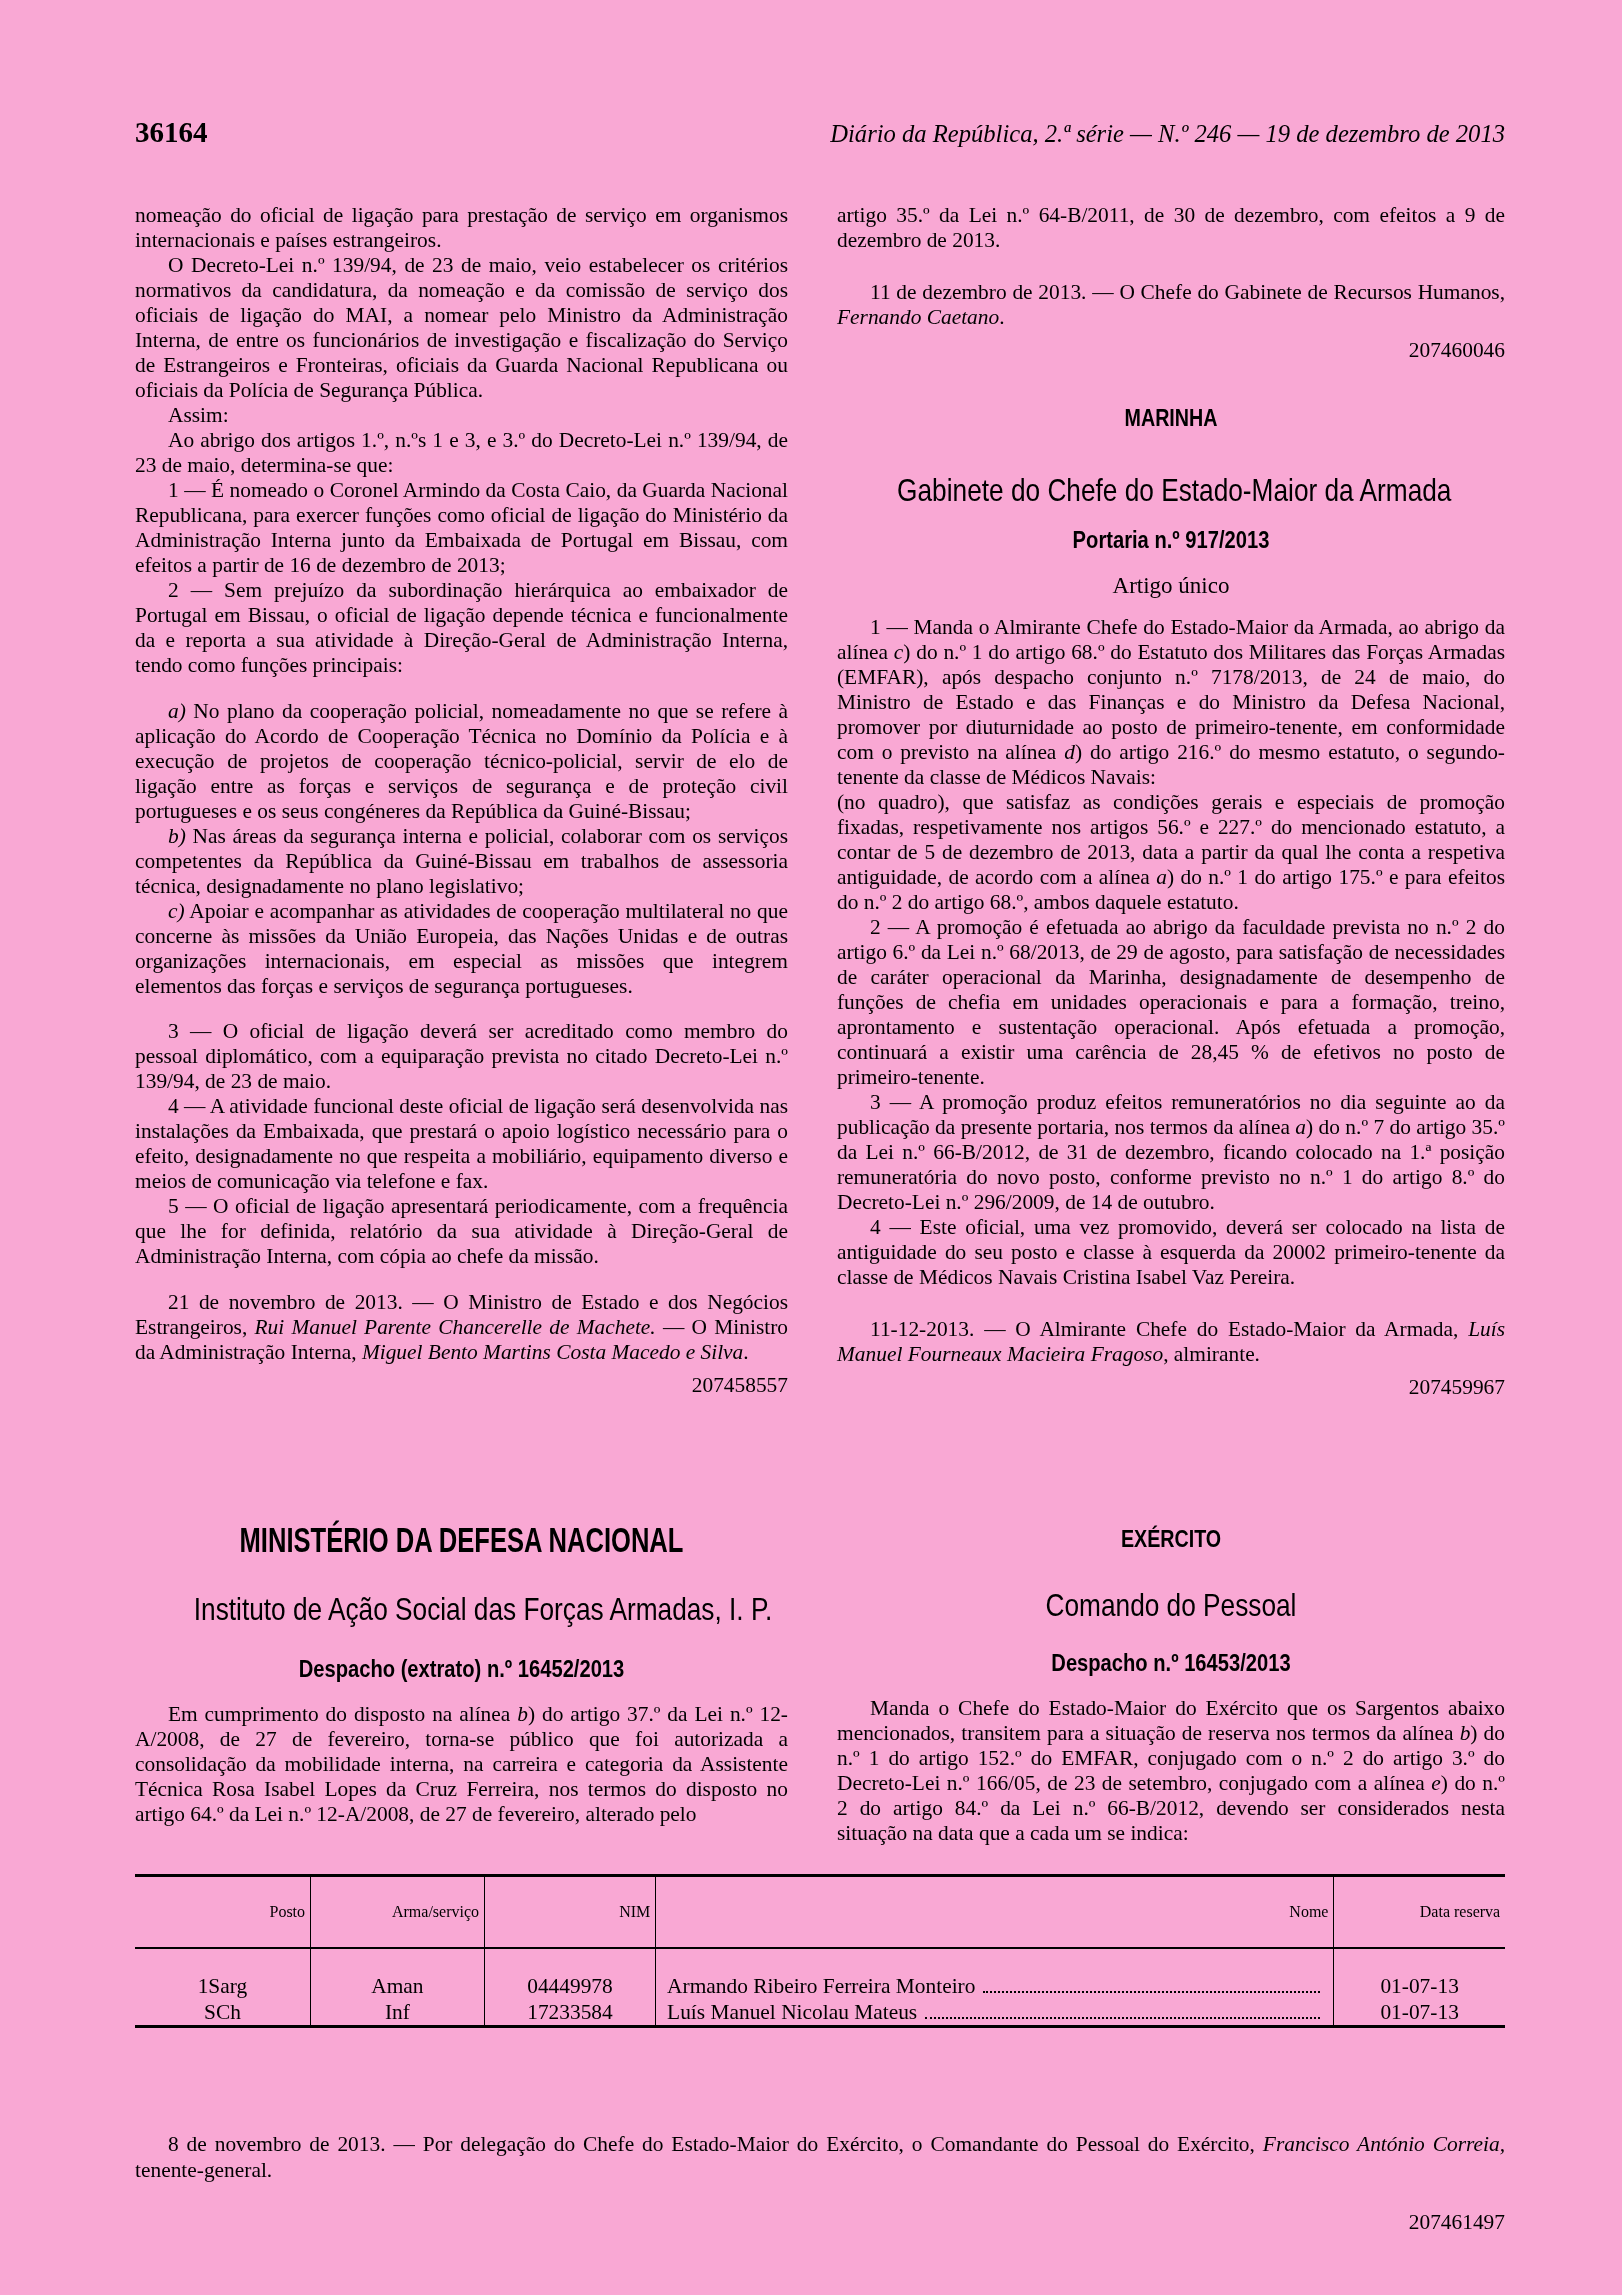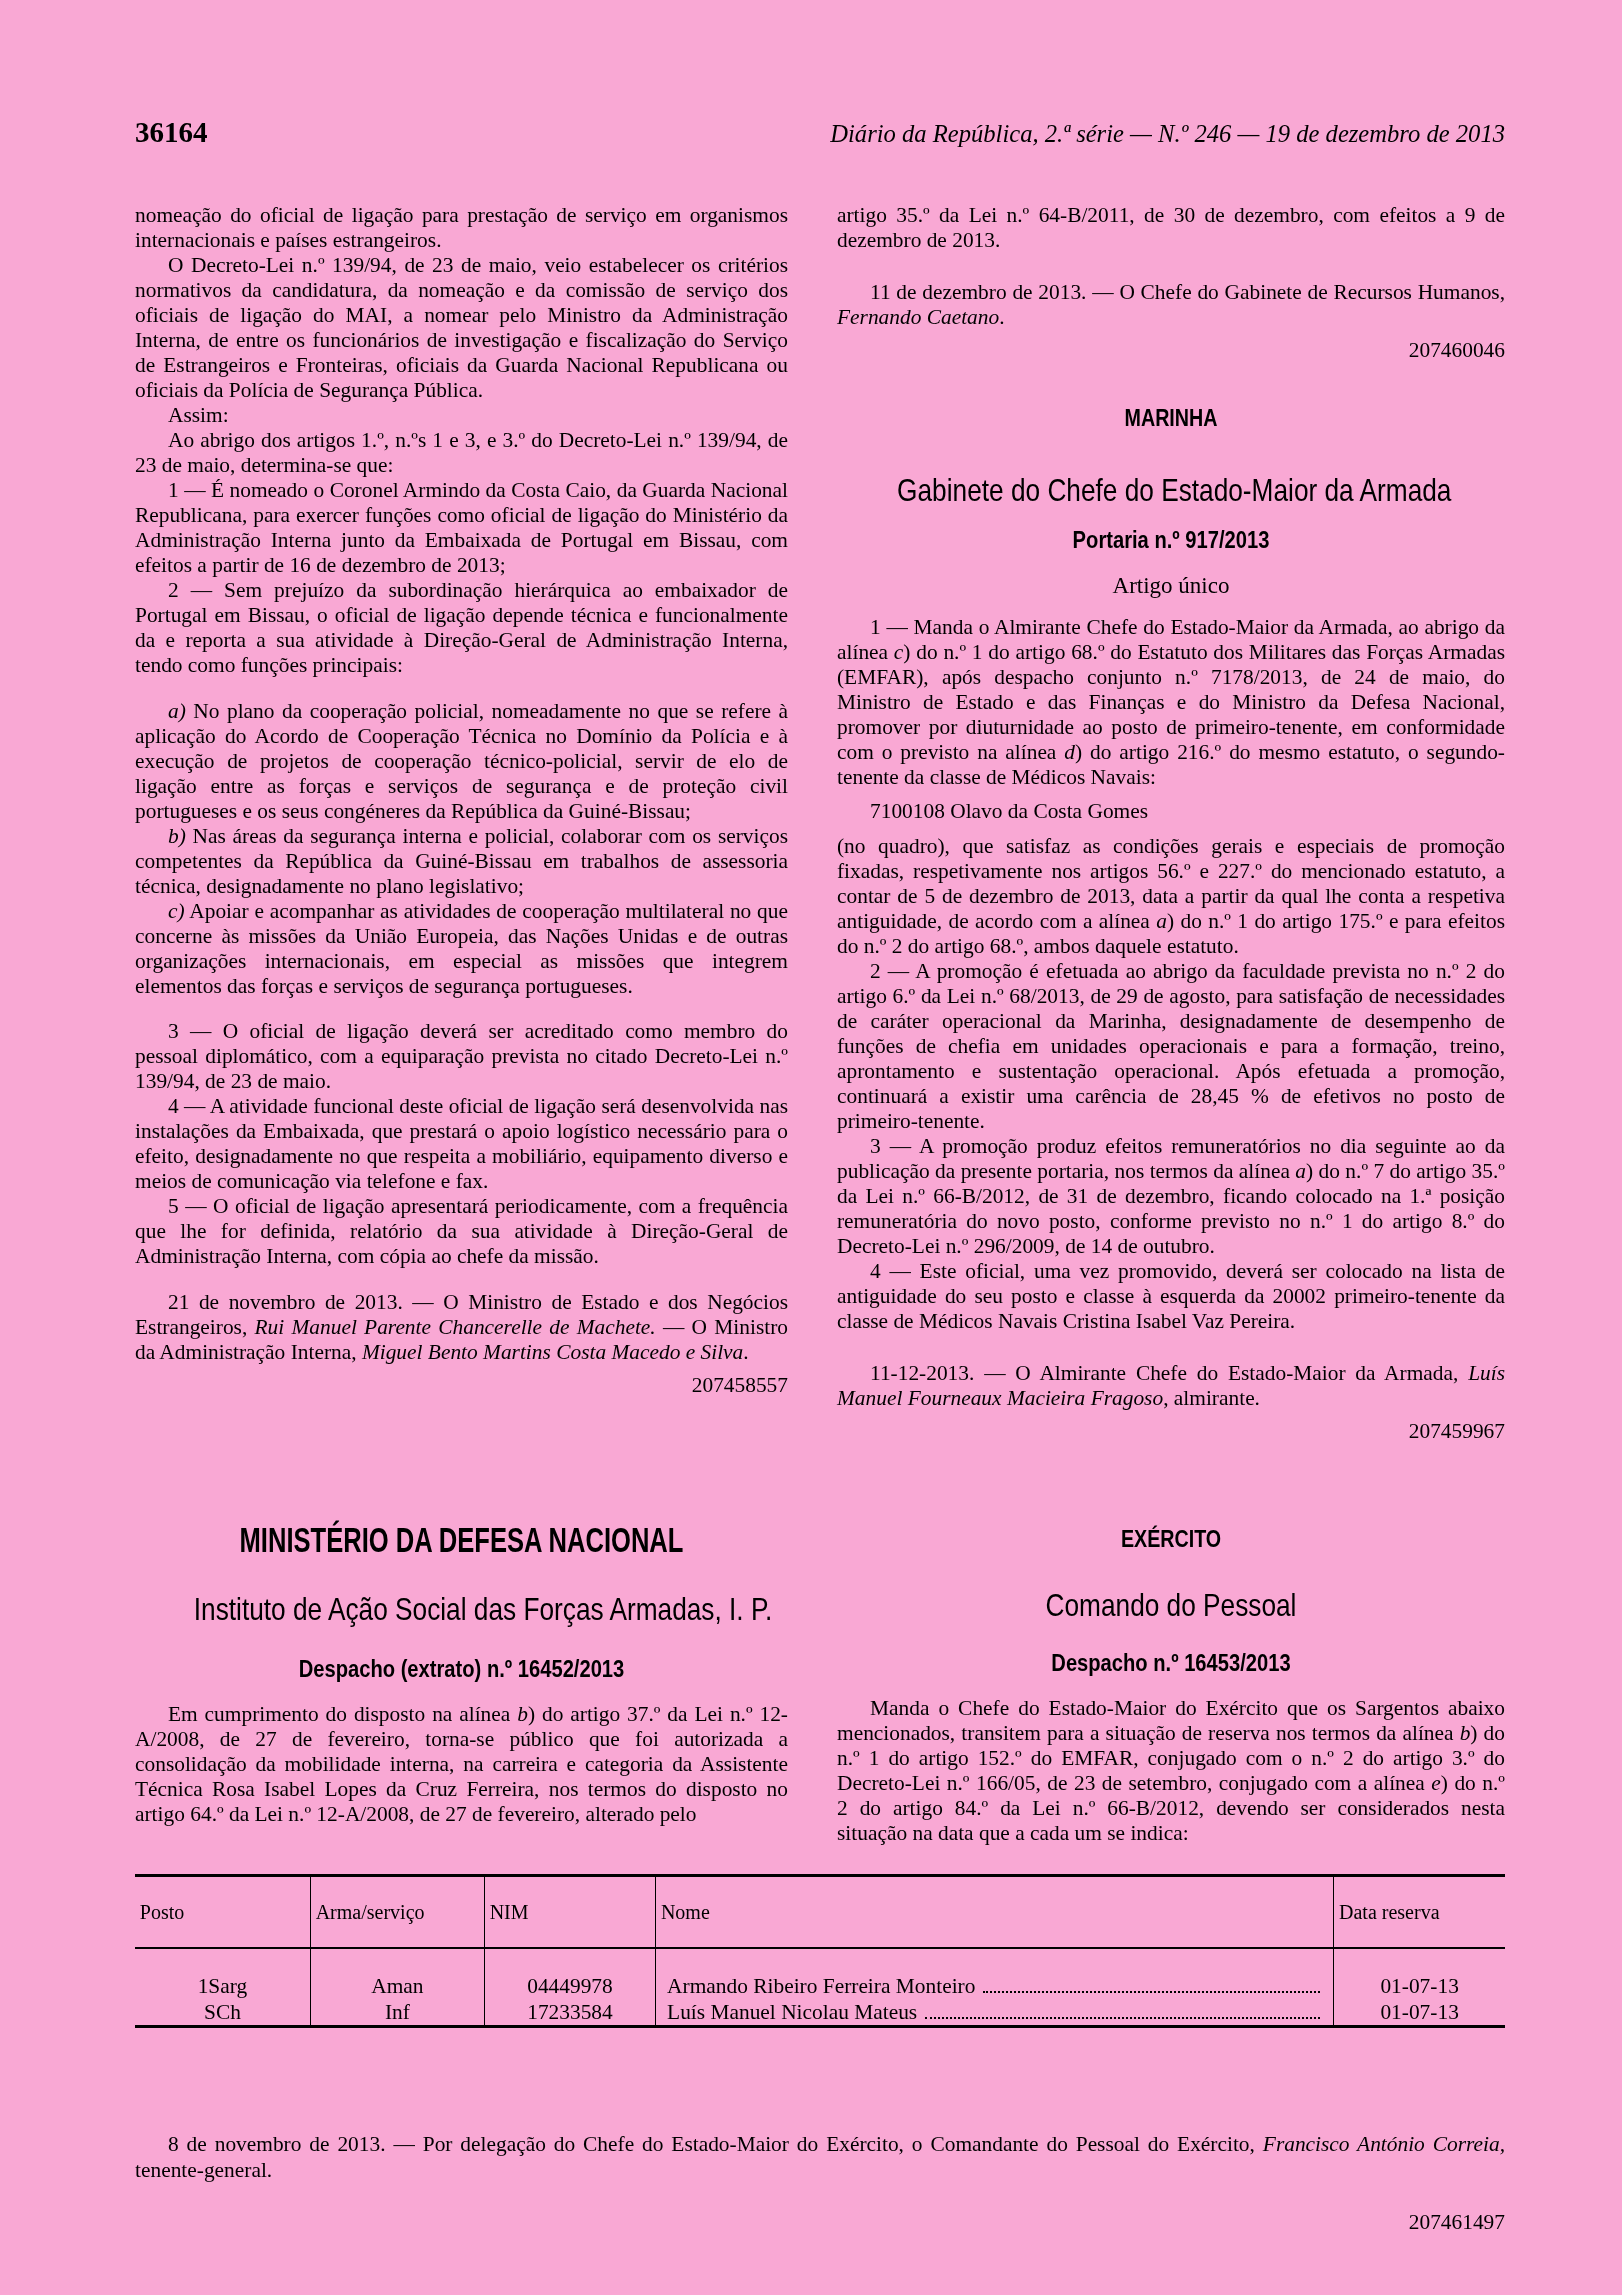"7100108 Olavo da Costa Gomes" p.p { html: <p>7100108 Olavo da Costa Gomes</p> -> none }
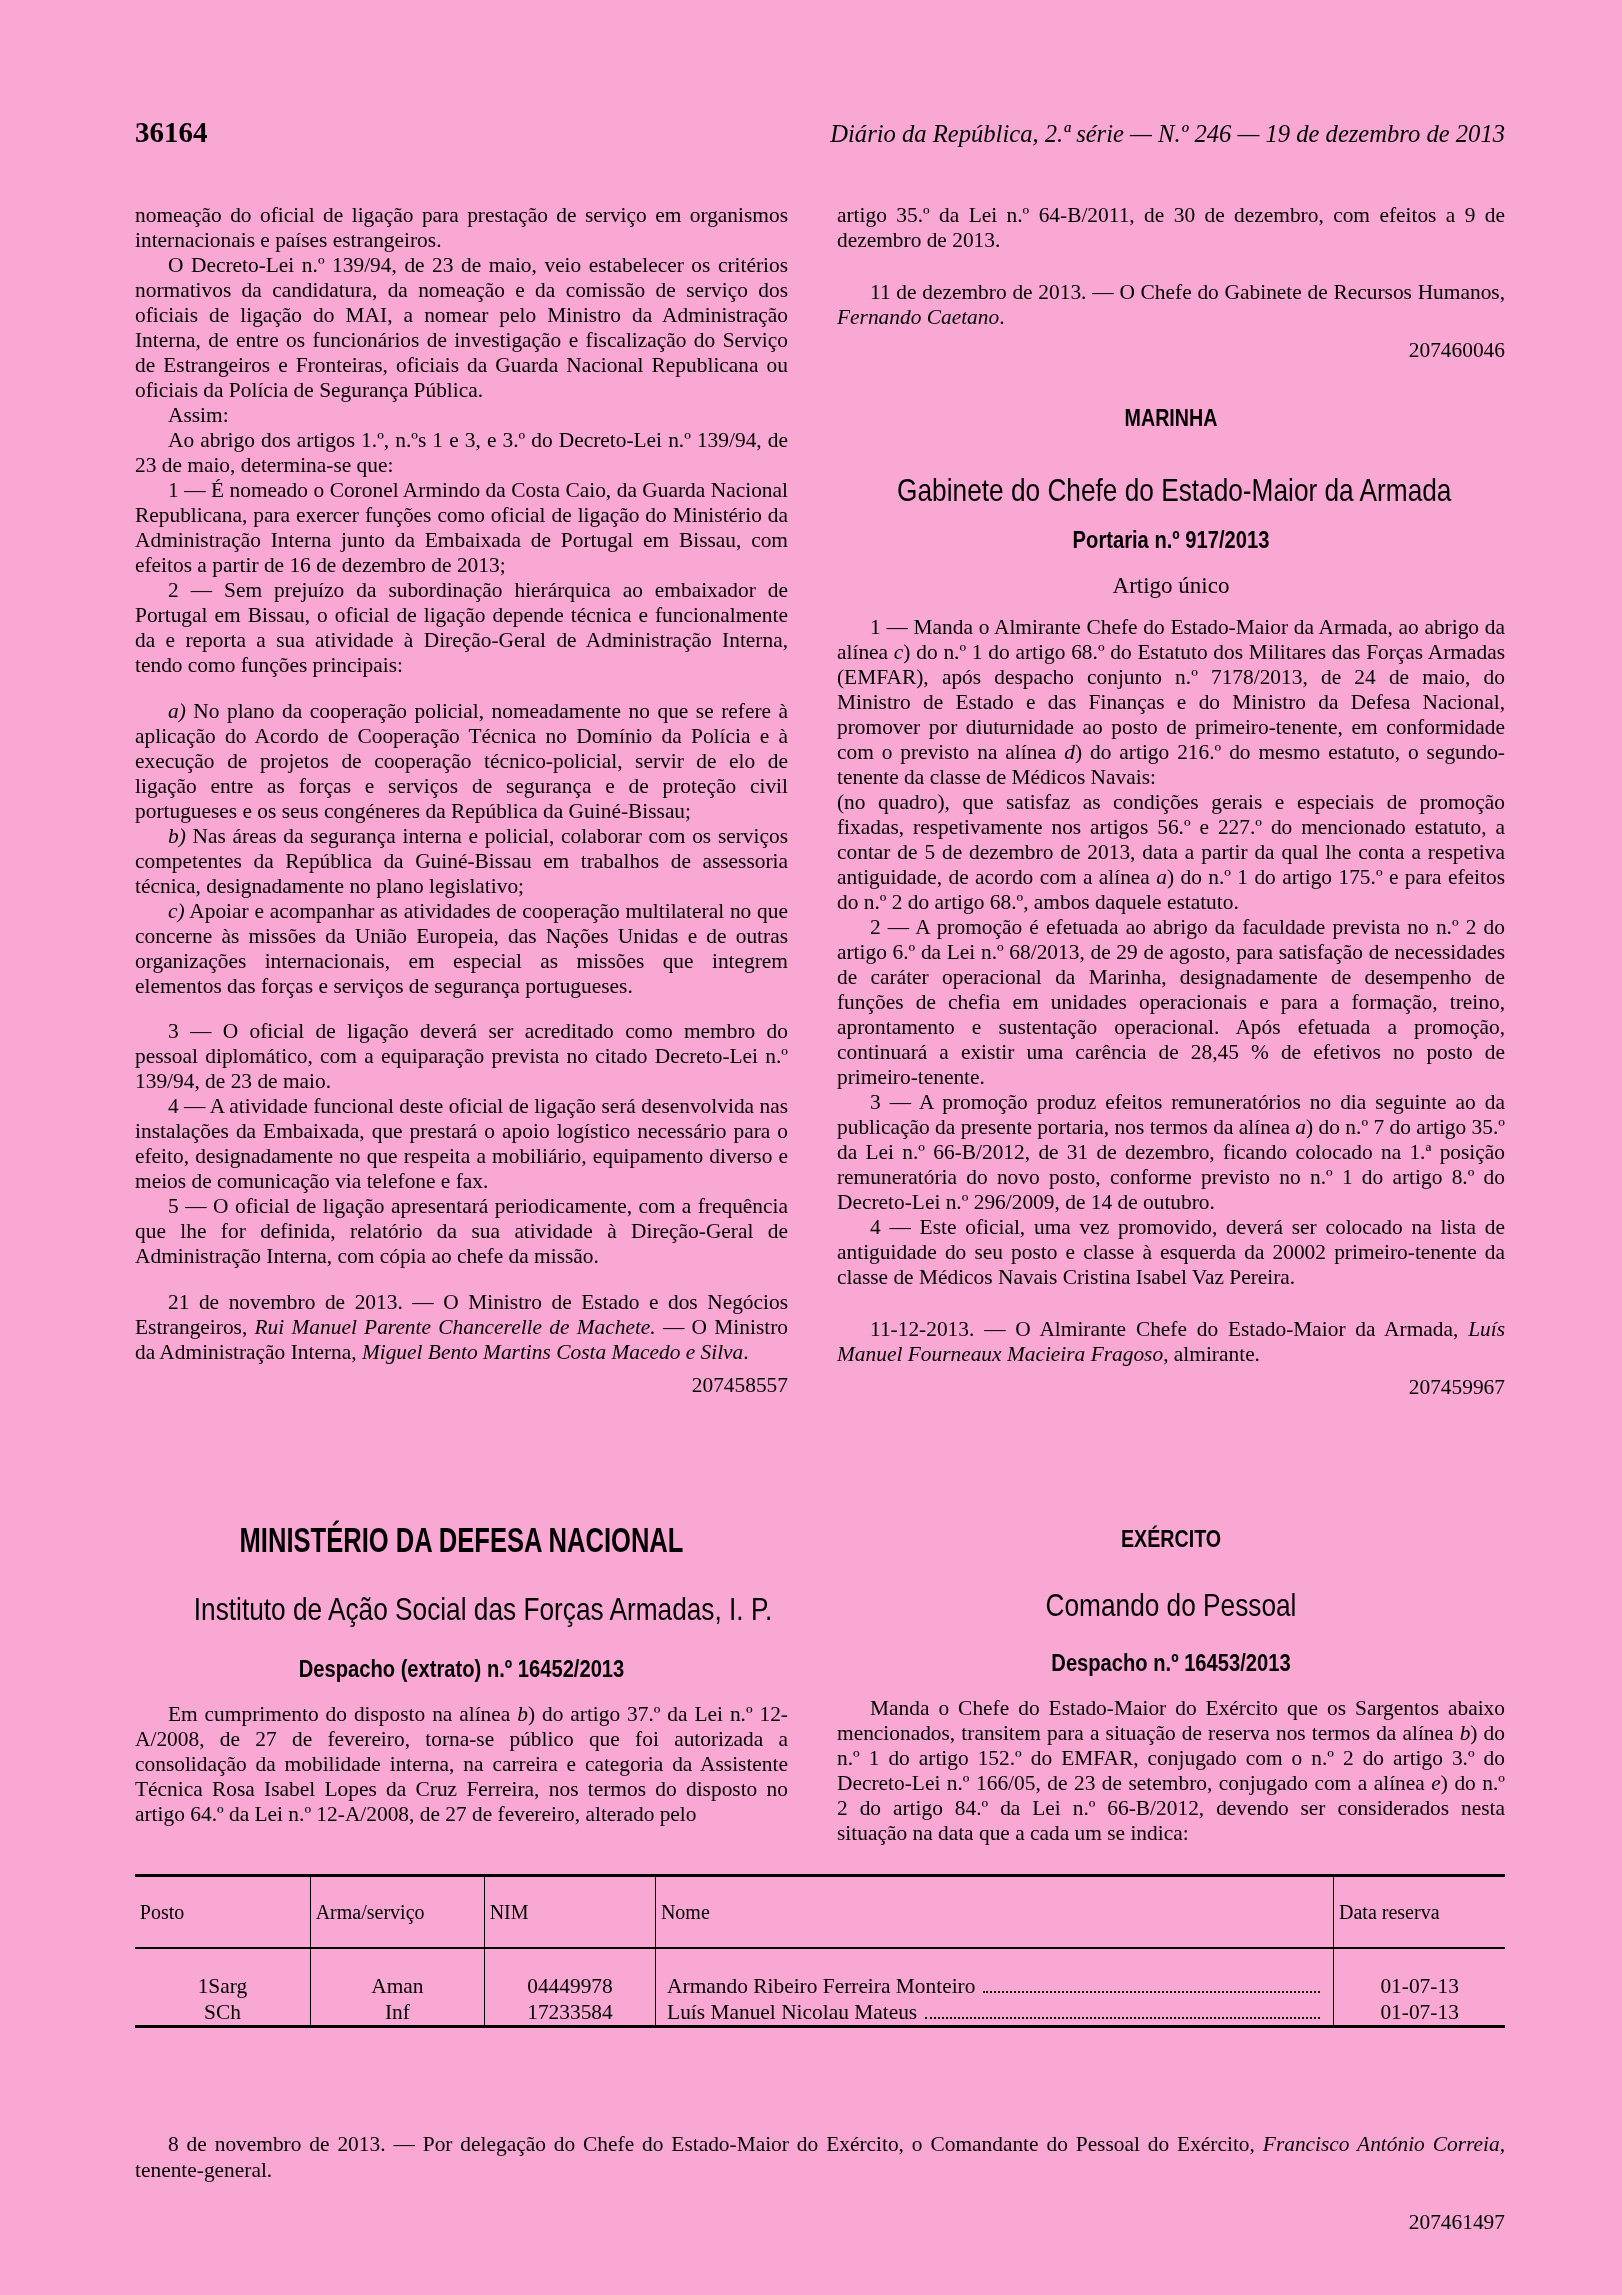"Posto" thead th { font-size: 20px -> 16px; text-align: left -> right }
